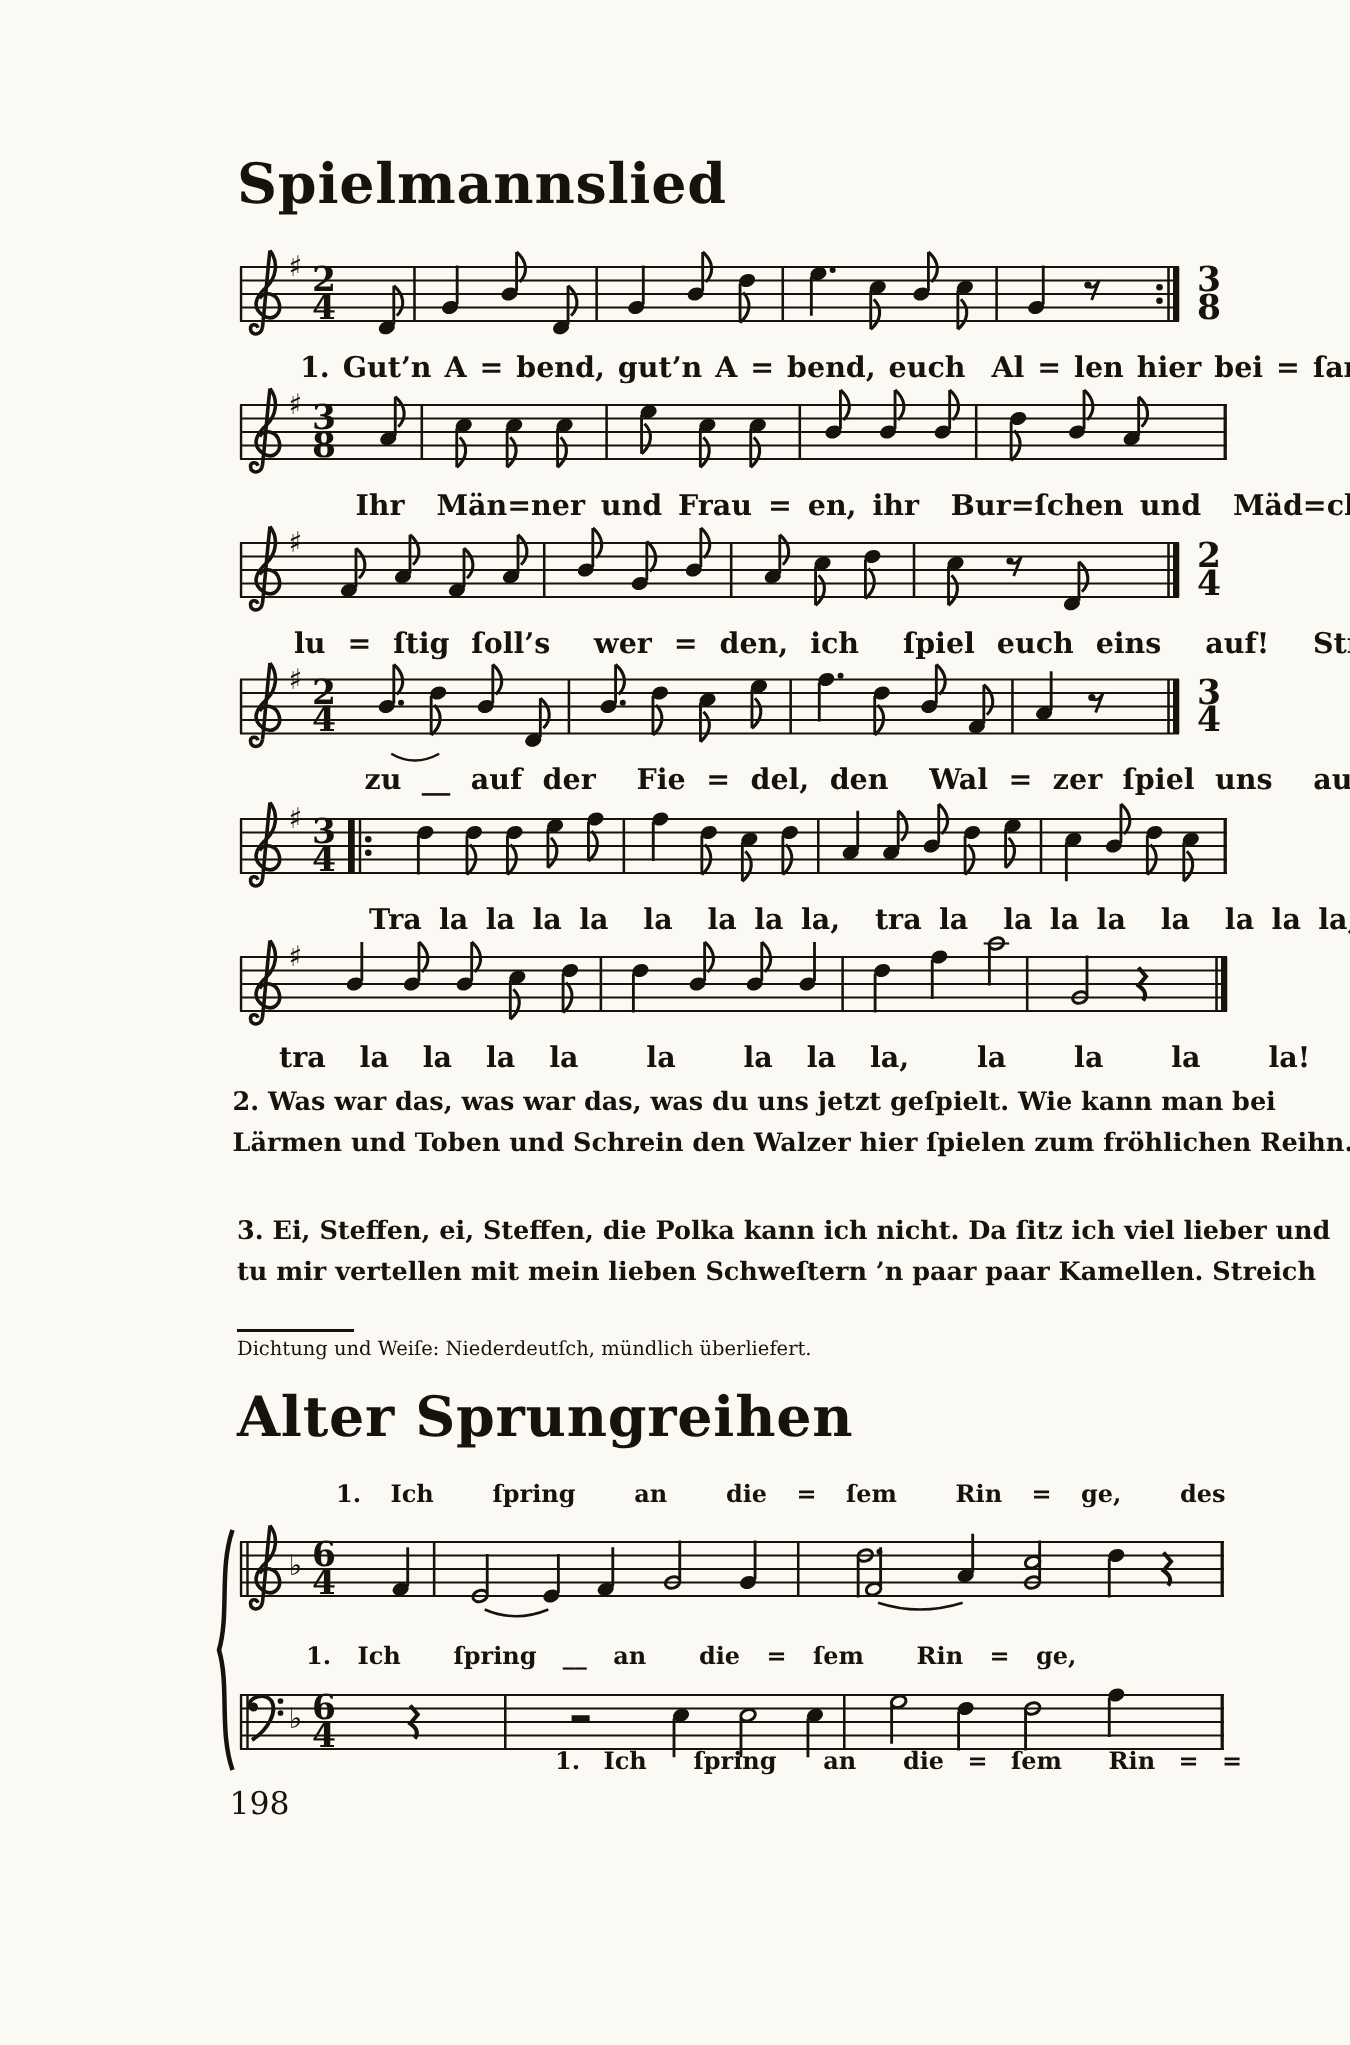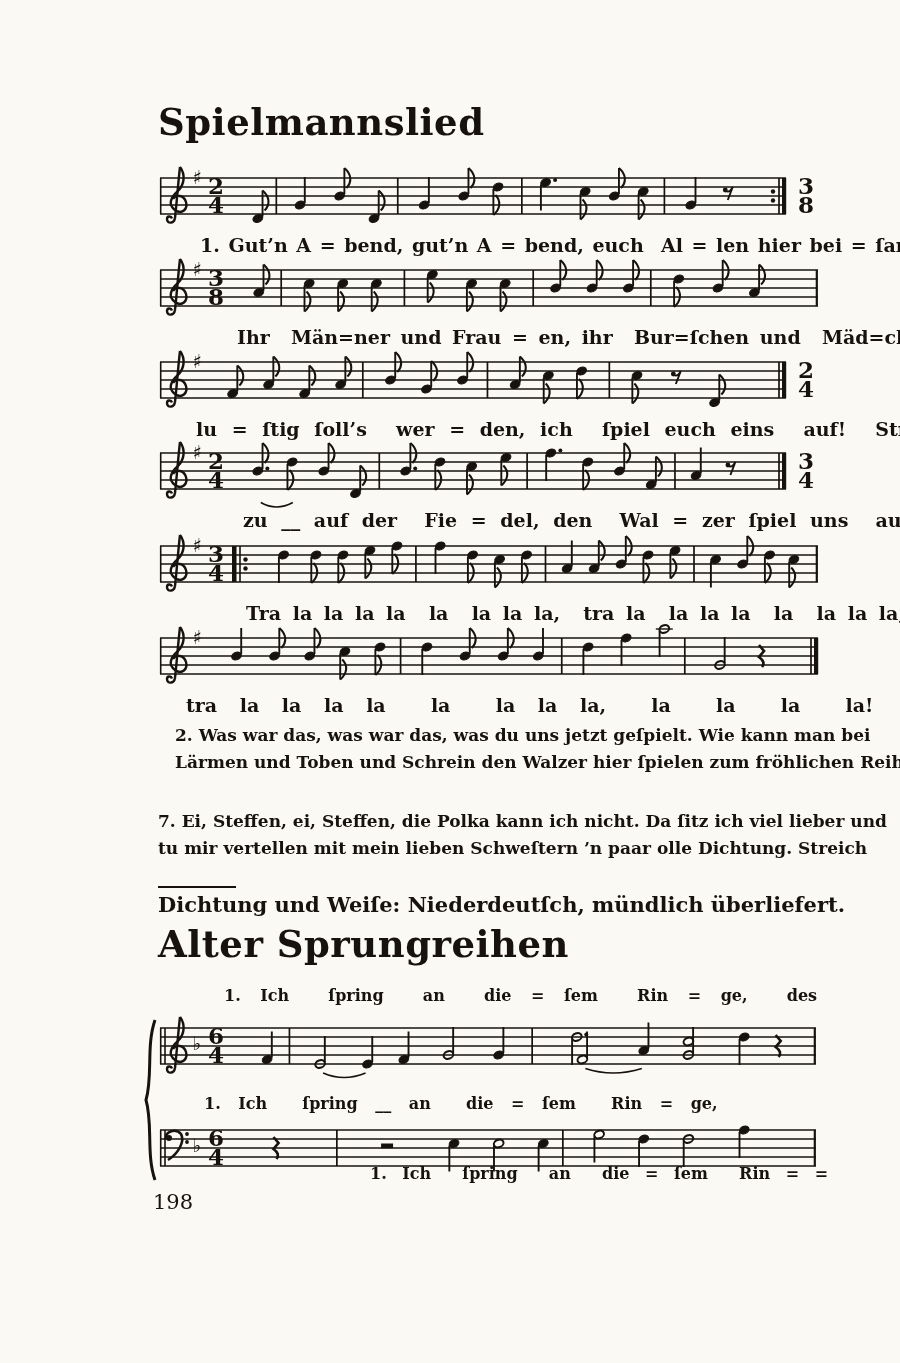"2. Was war das, was" div.abs { left: 175px -> 155px }
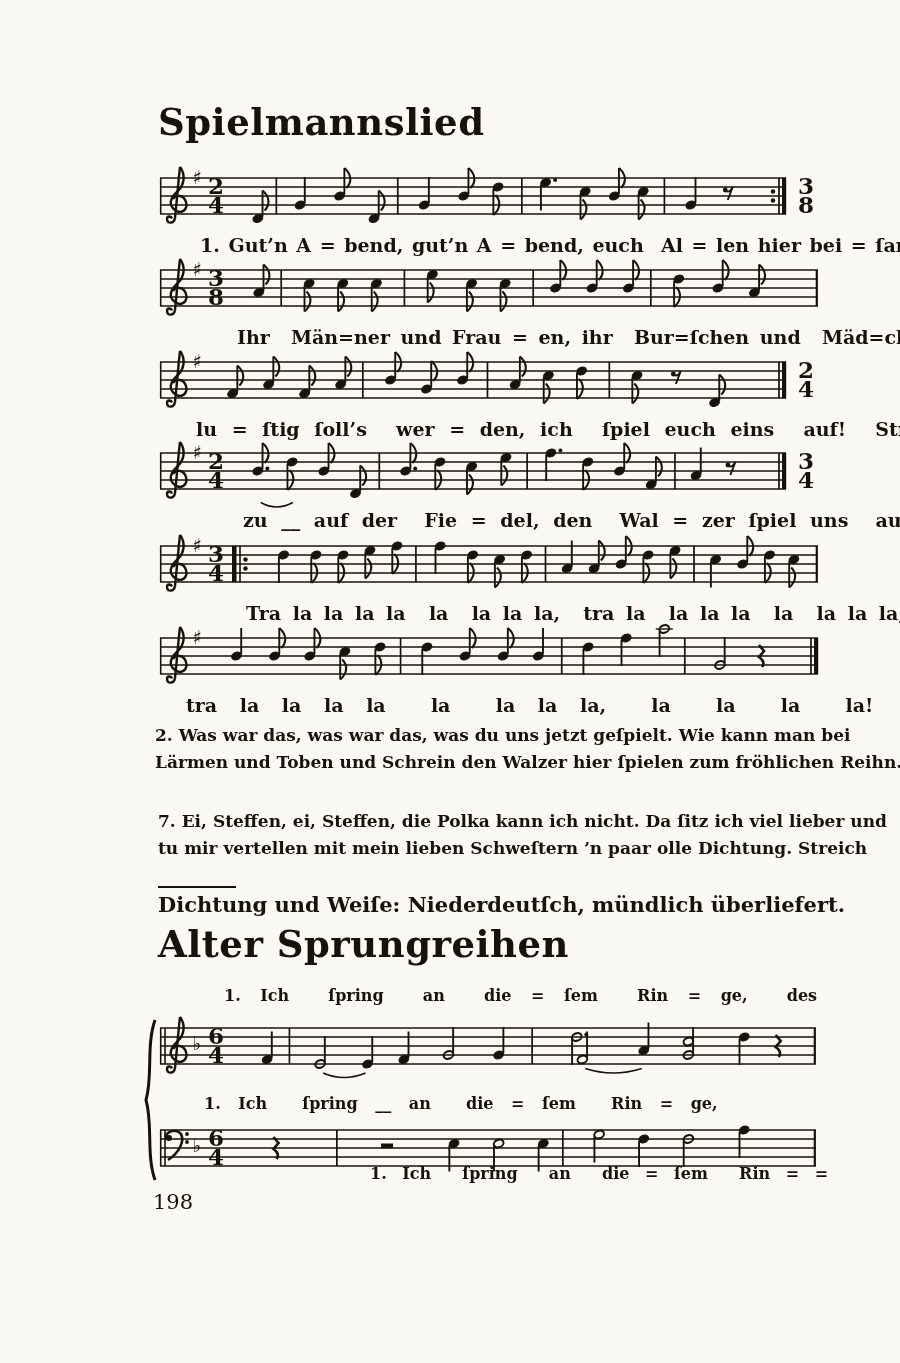"7. Ei, Steffen, ei, Steffen," div { text: 7 -> 3 }
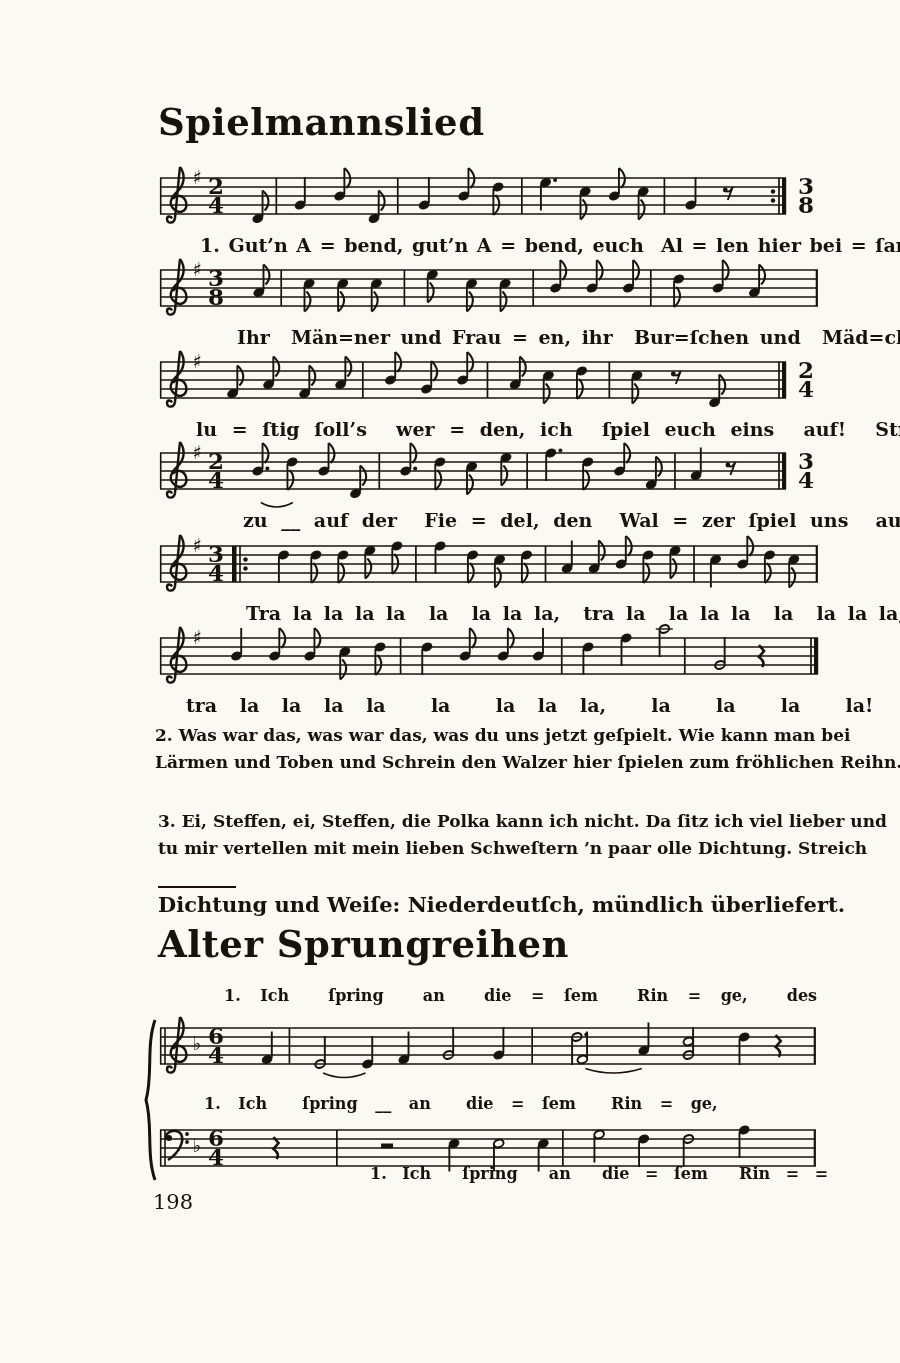"tu mir vertellen mit mein" div { text: olle Dichtung -> paar Kamellen }
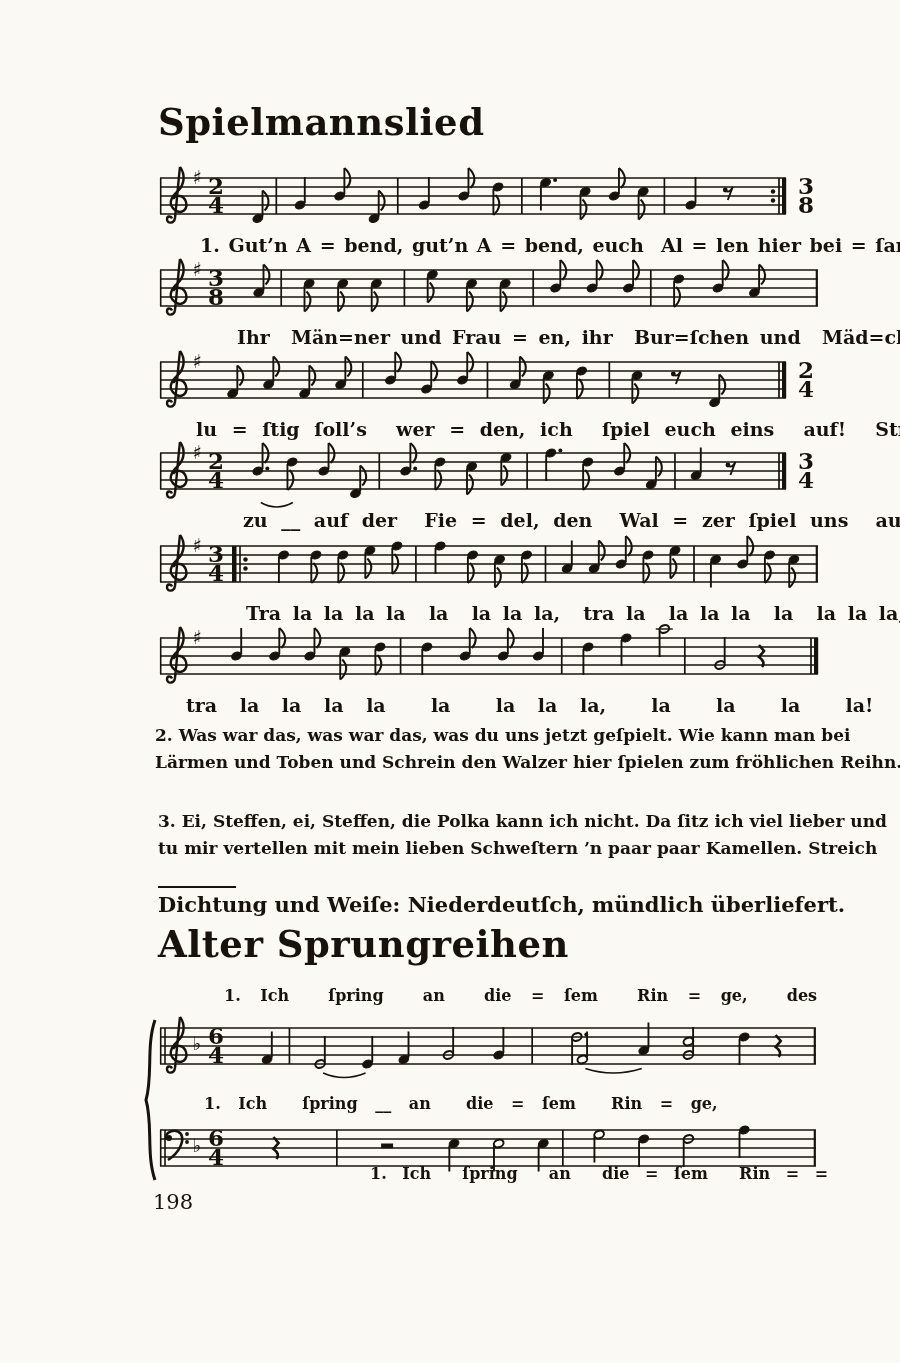"Dichtung und Weiſe: Niederdeutſch," .footnote { font-size: 21px -> 13px; font-weight: bold -> normal }
